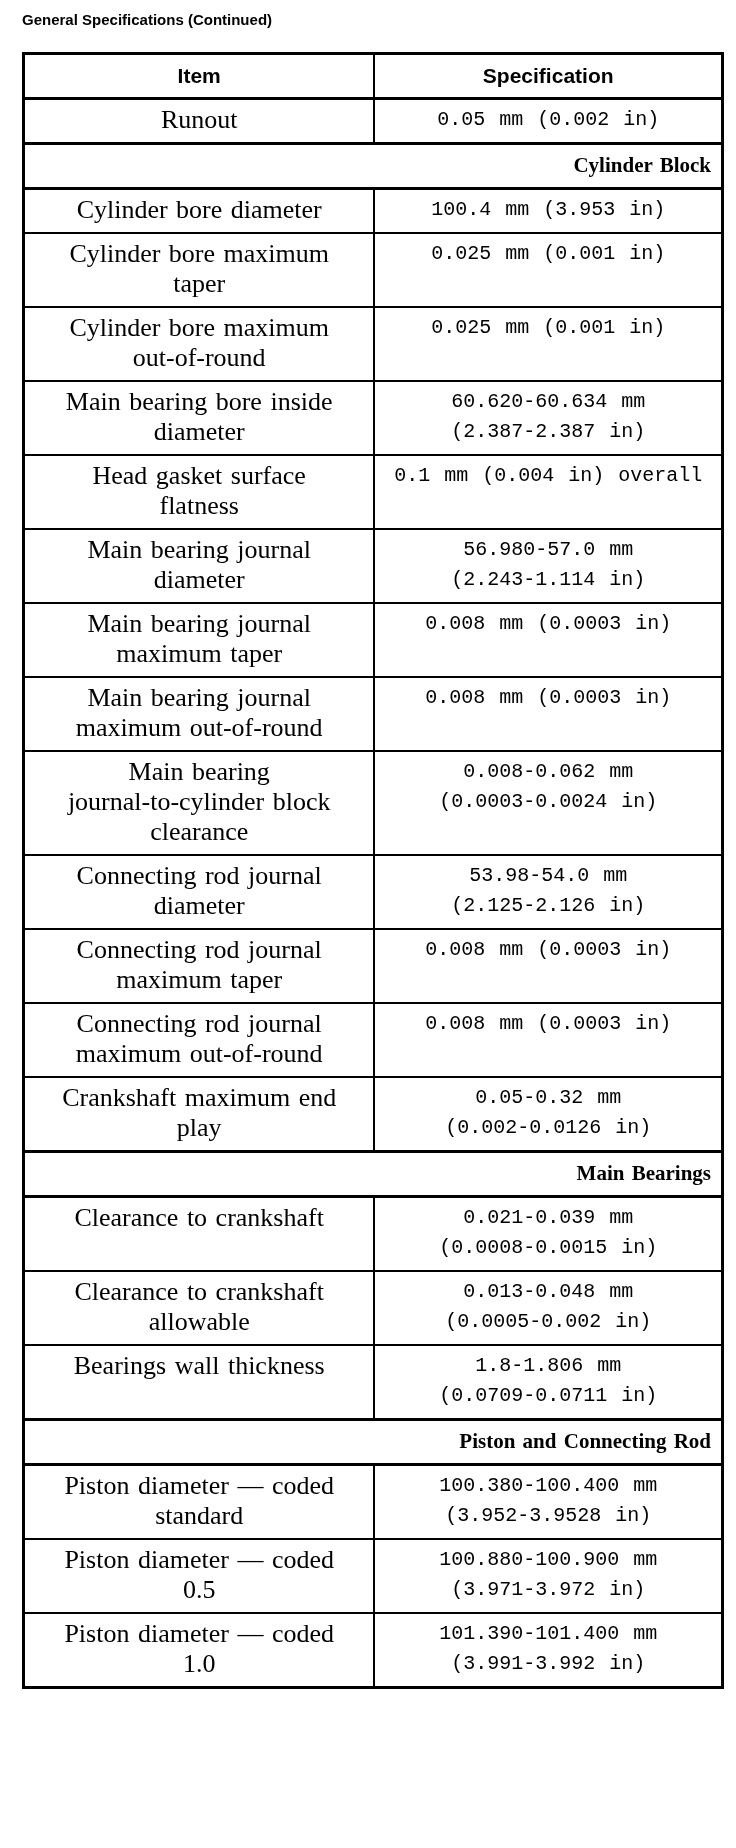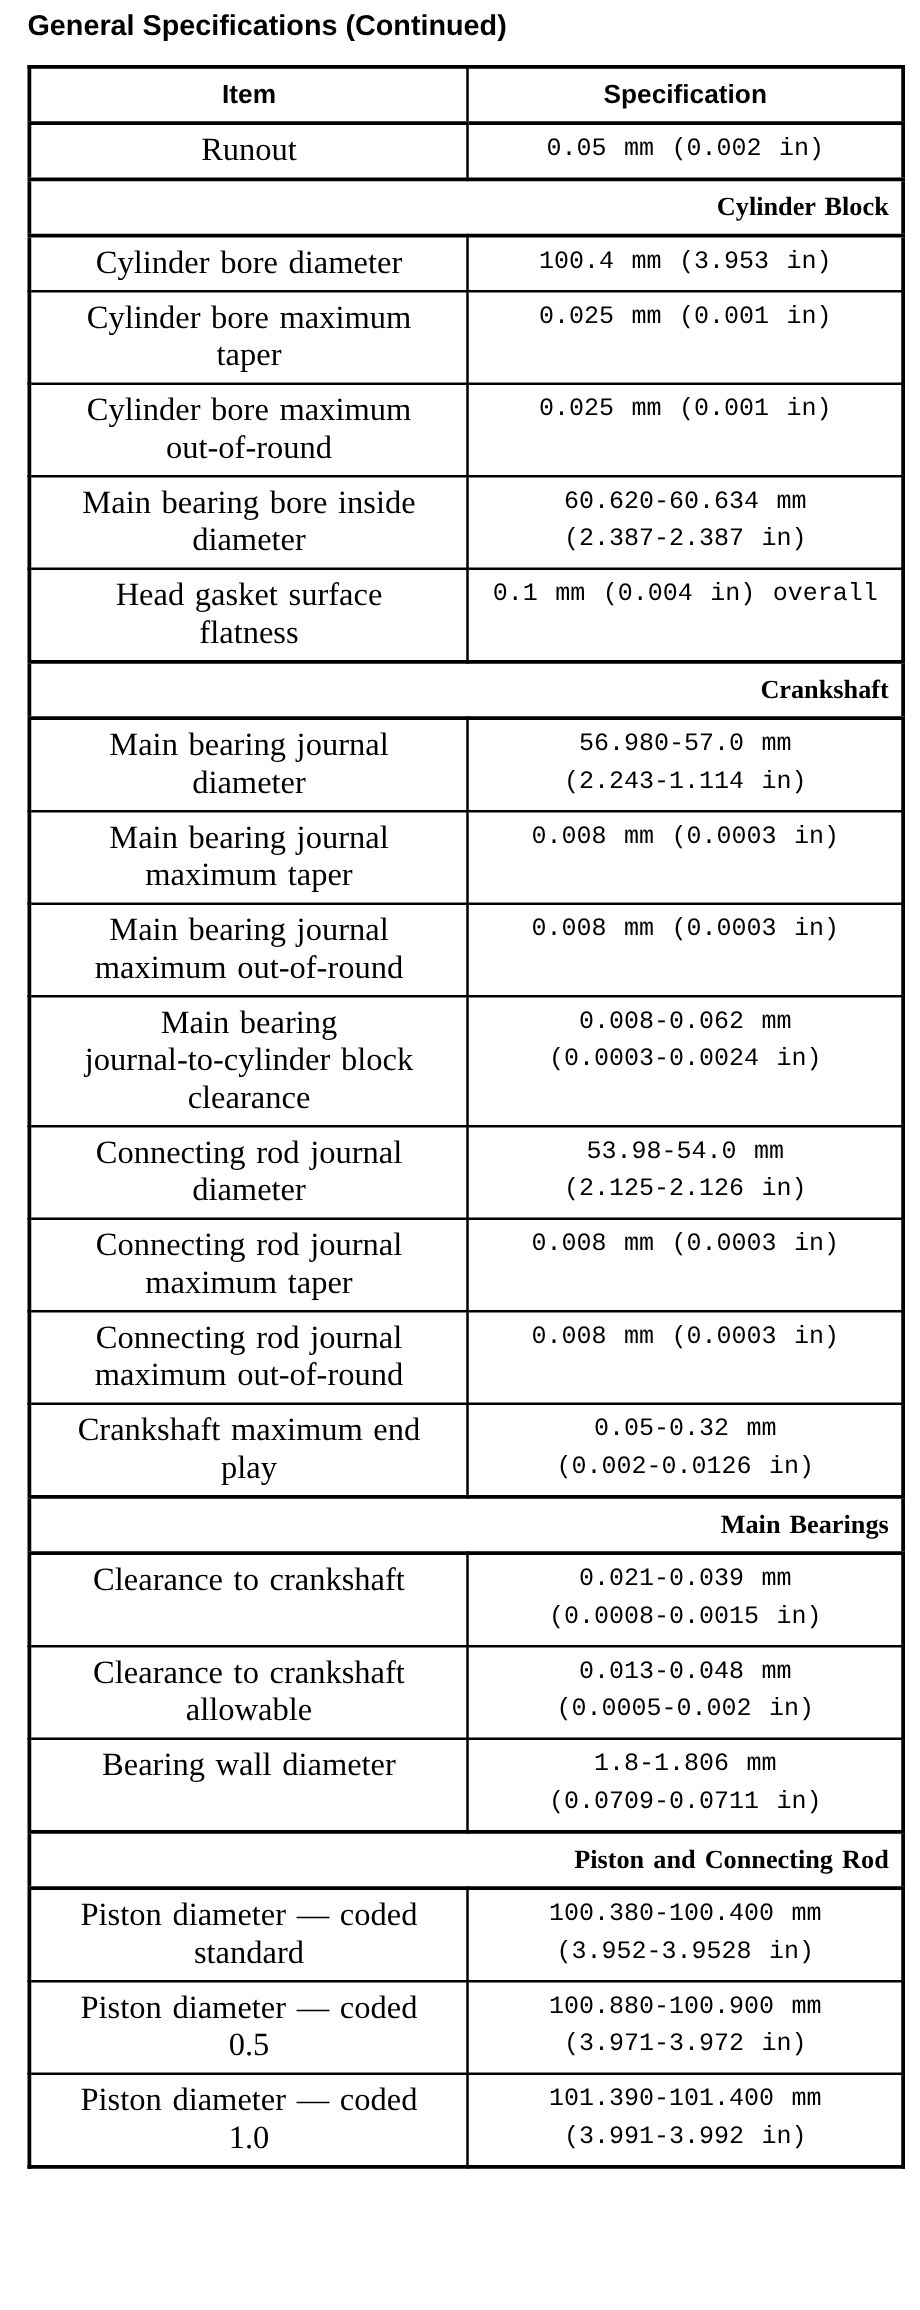"General Specifications (Continued)" .page-title { font-size: 23px -> 15px }
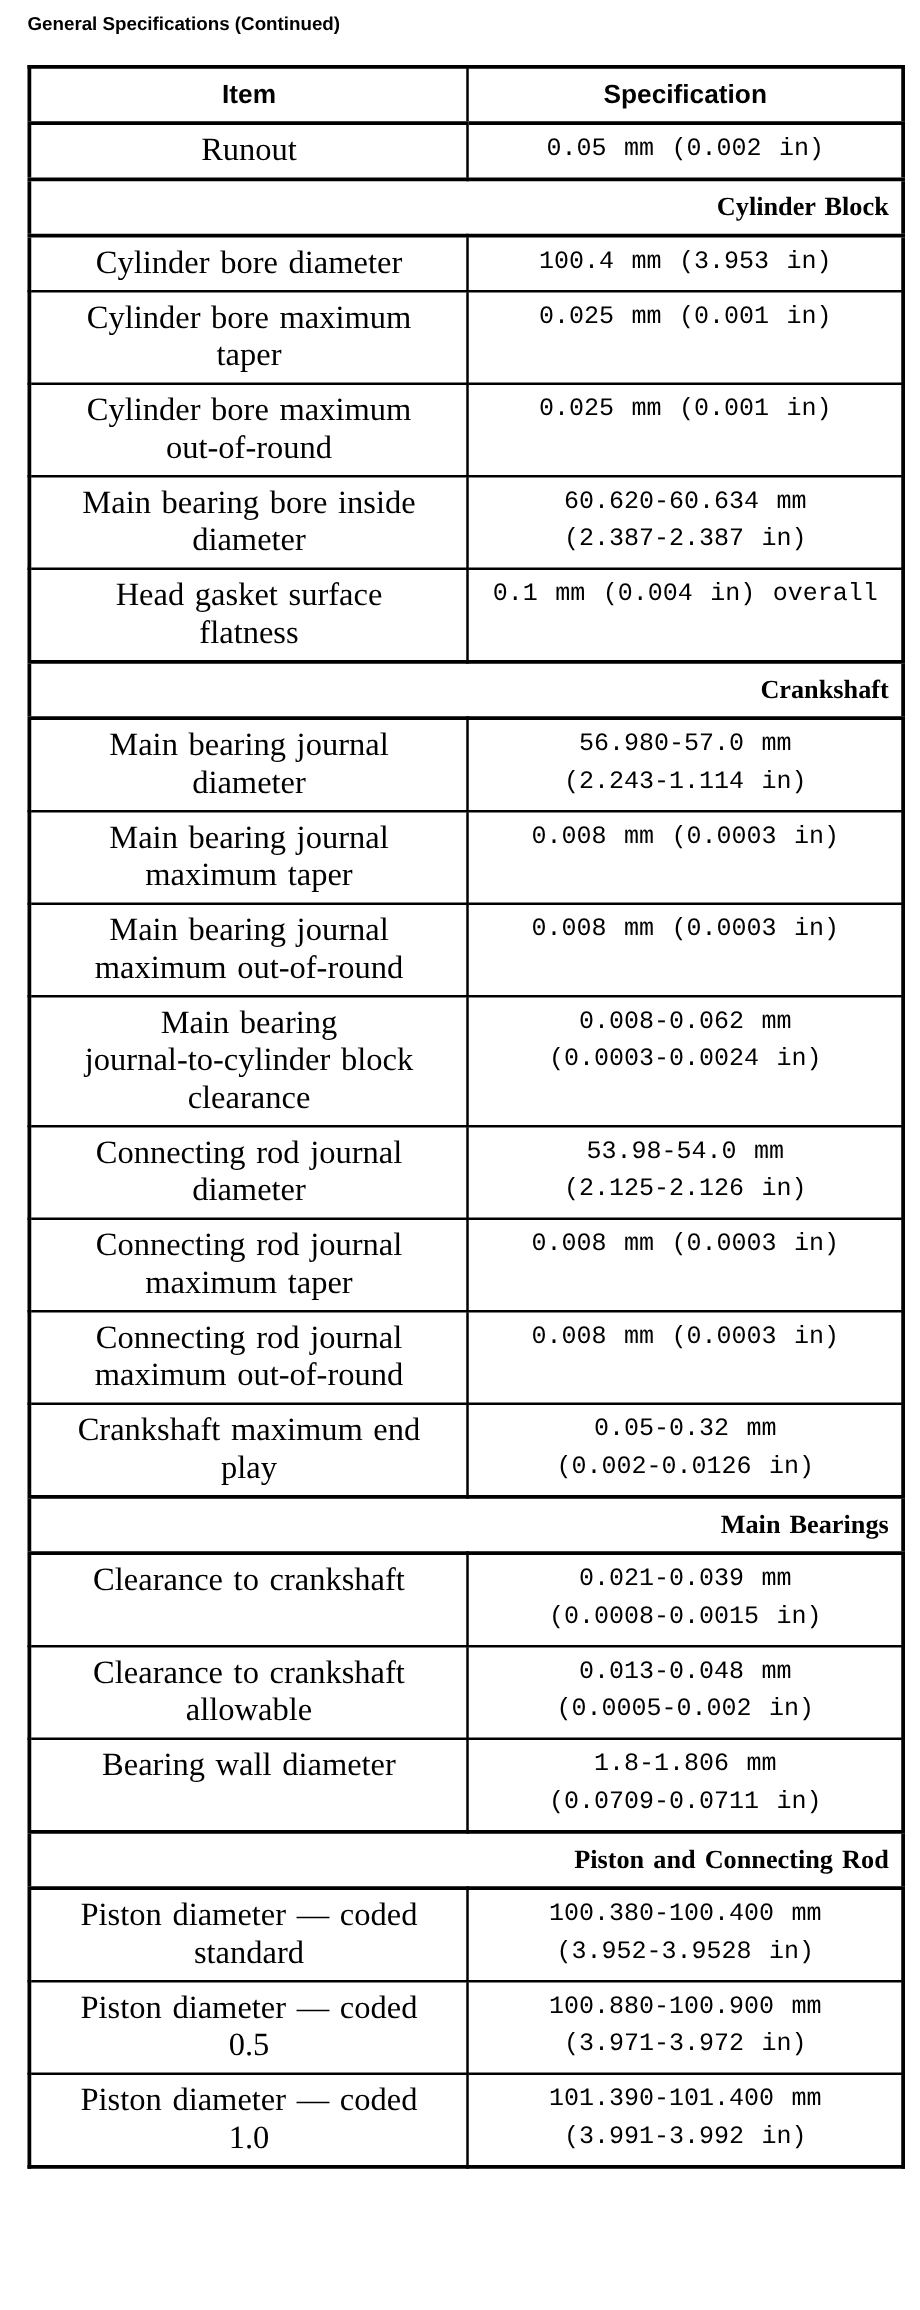"Crankshaft" tr.section-row { html: <tr> <td>Crankshaft</td> </tr> -> none }
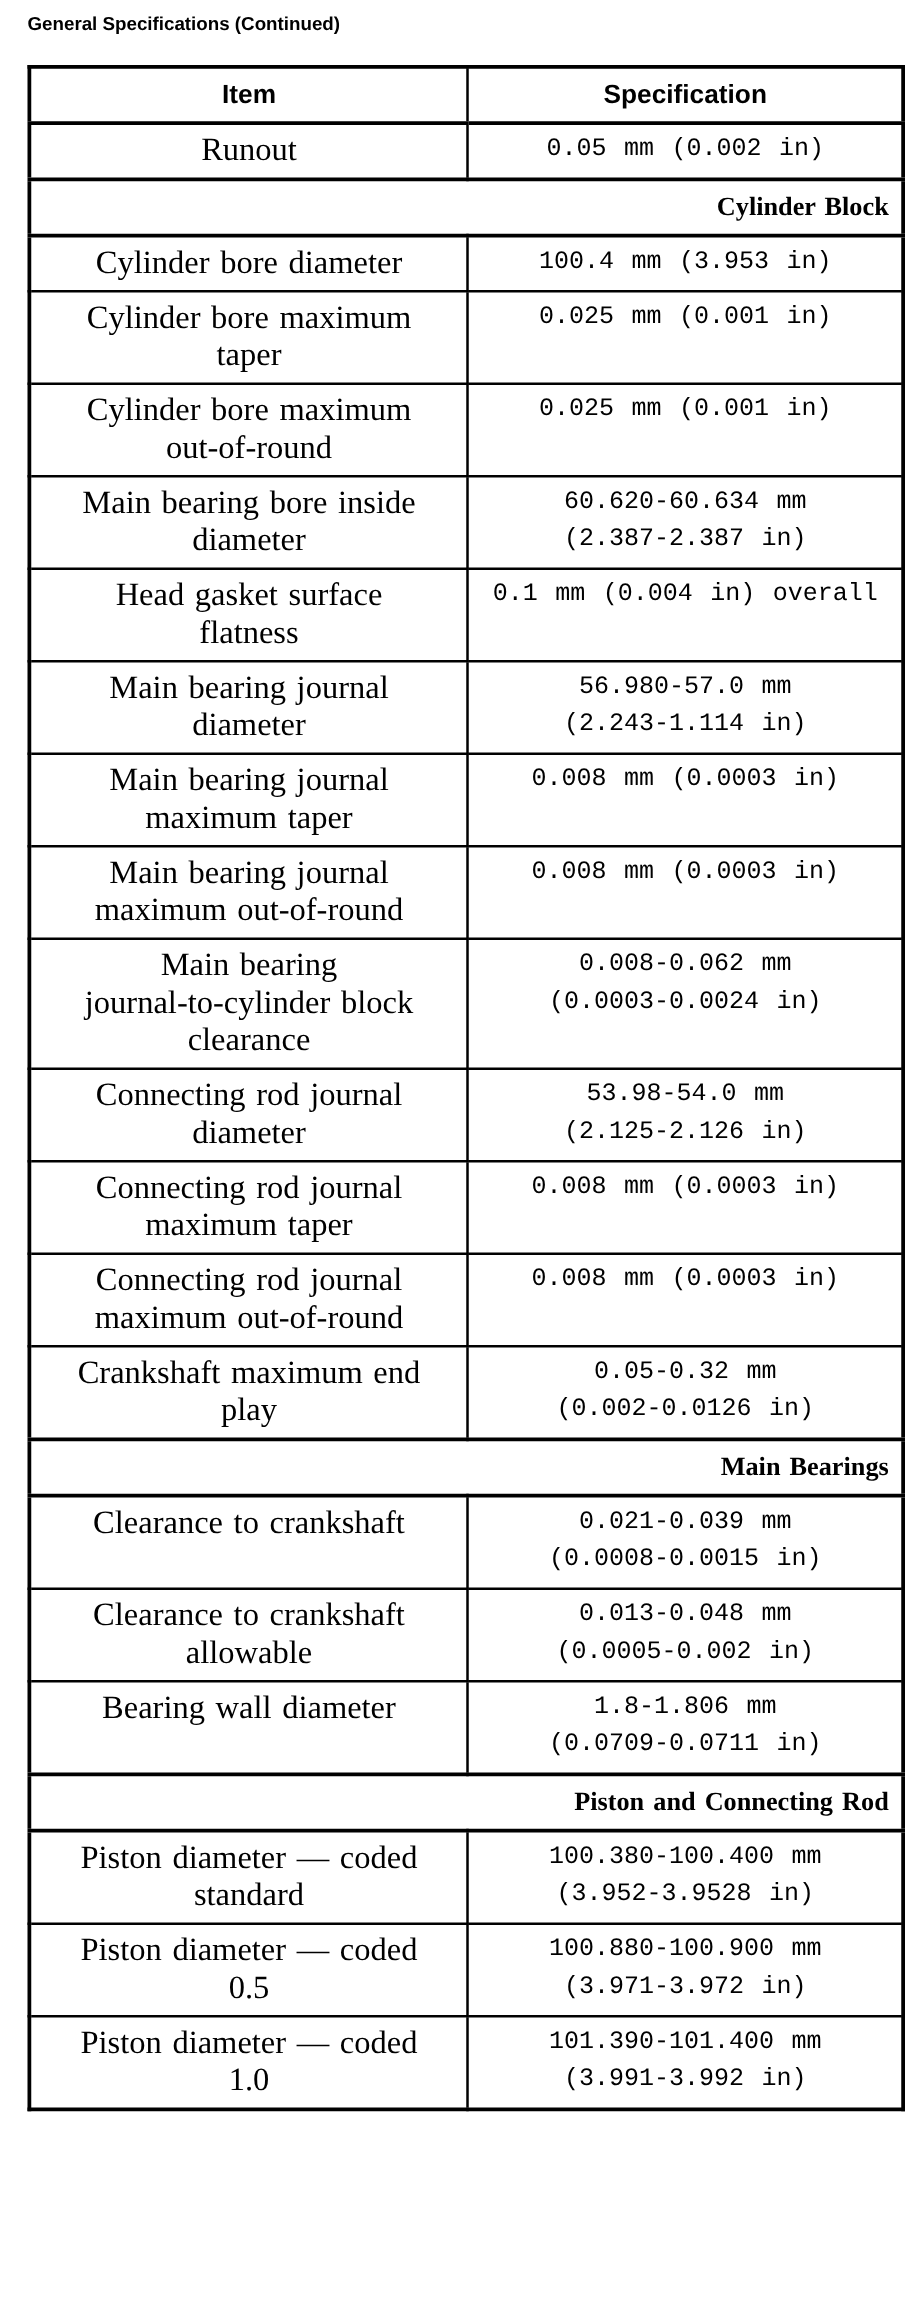"Bearing wall diameter" td.item-cell { text: Bearing wall diameter -> Bearings wall thickness }
